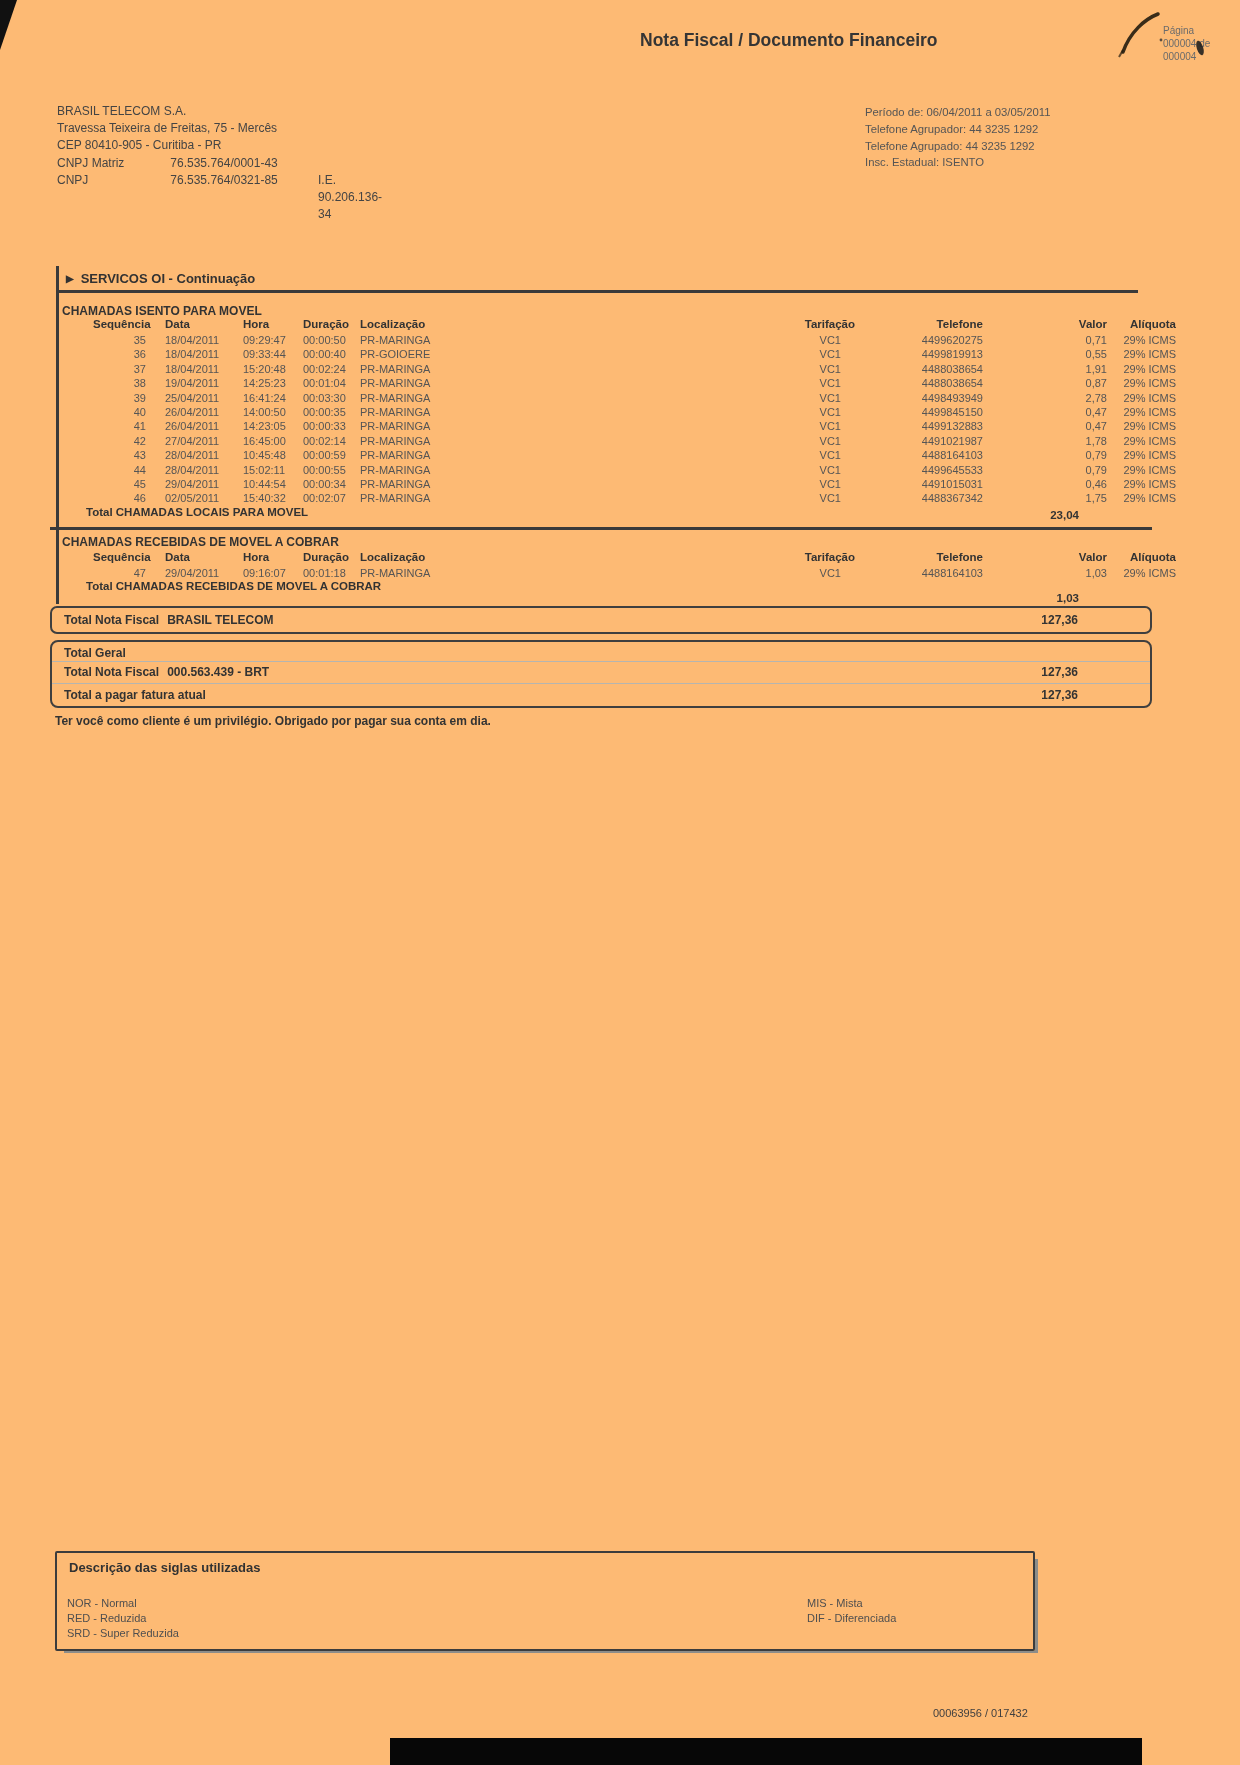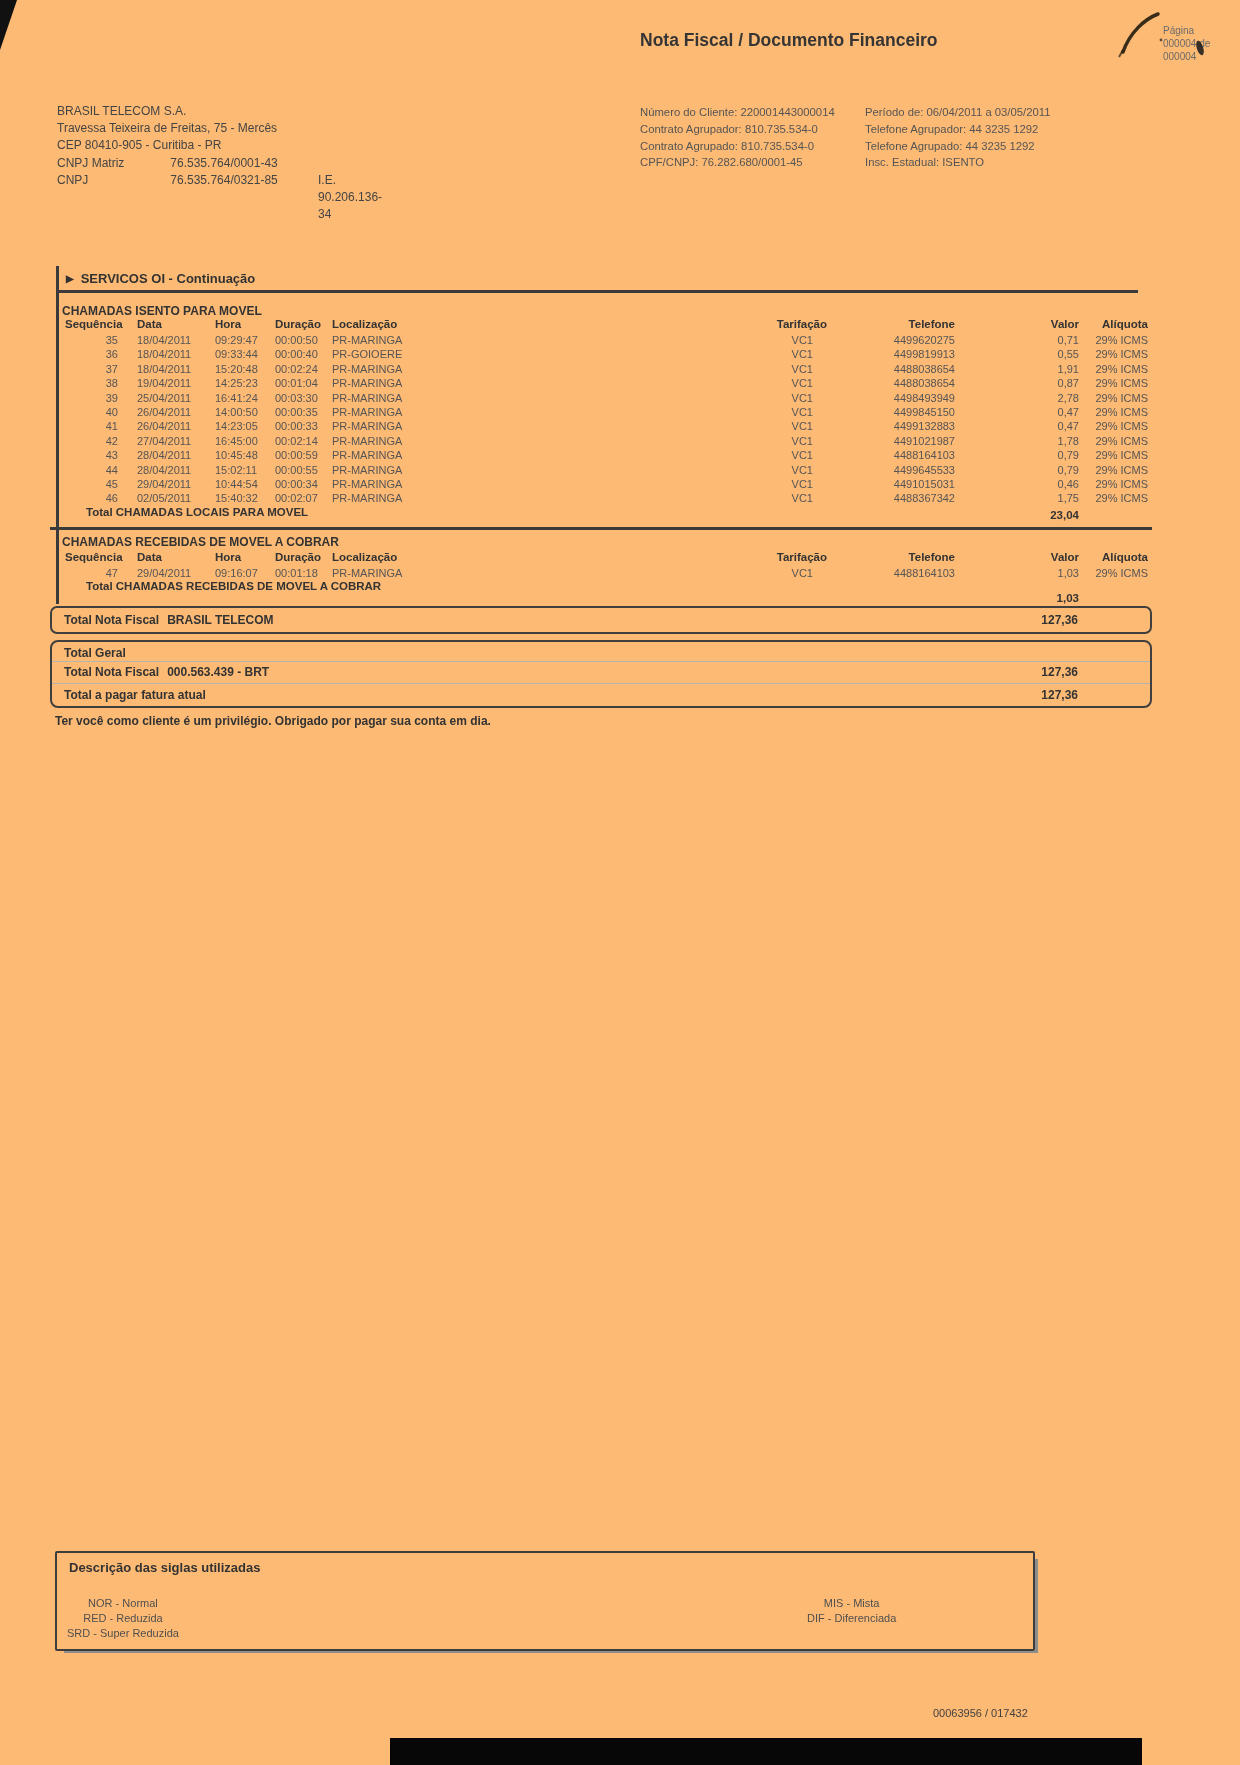"Número do Cliente: 220001443000014" div.abs { html: <div> <div>Número do Cliente: 220001443000014</div> <div>Contrato Agrupador: 810.735.534-0</div> <div>Contrato Agrupado: 810.735.534-0</div> <div>CPF/CNPJ: 76.282.680/0001-45</div> </div> -> none }
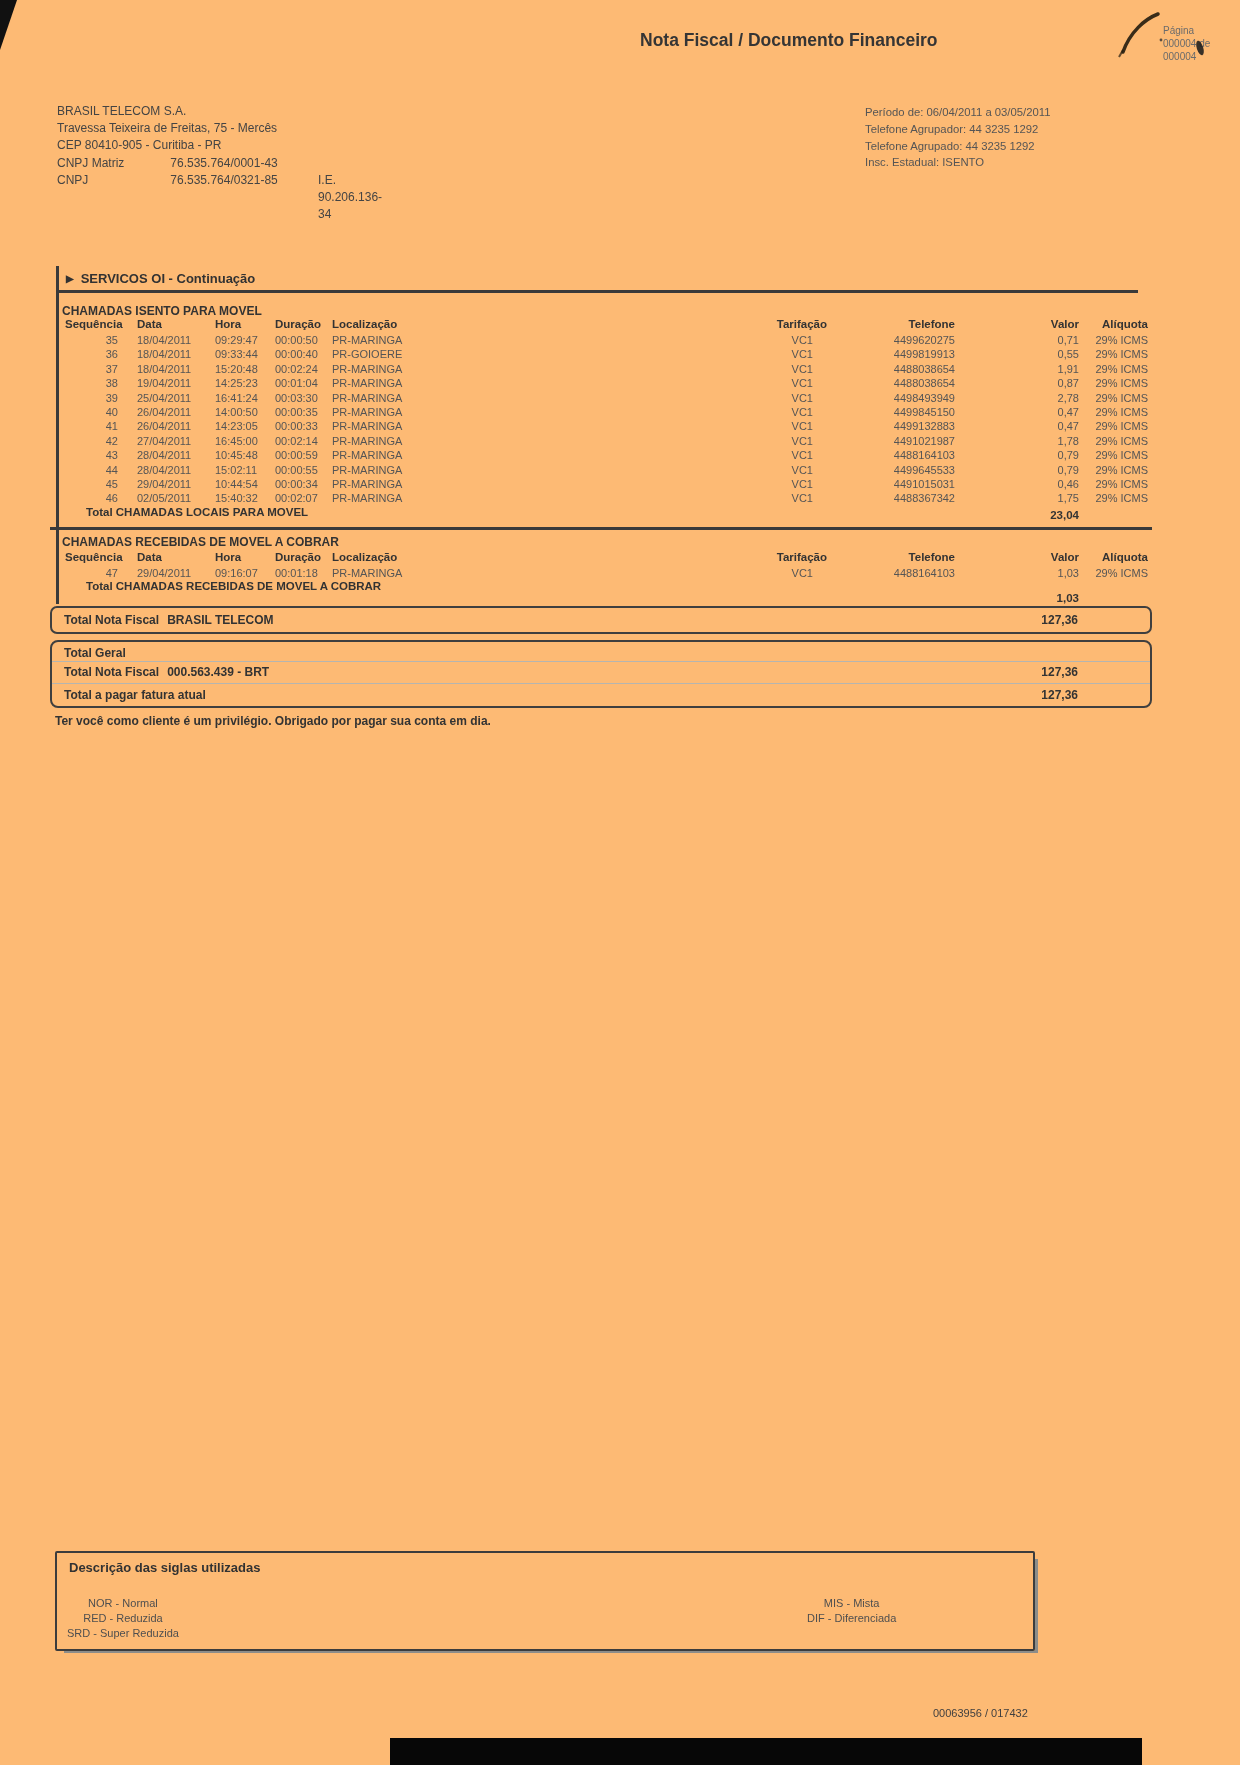"Sequência" .thead,.trow { margin-left: none -> 28px }
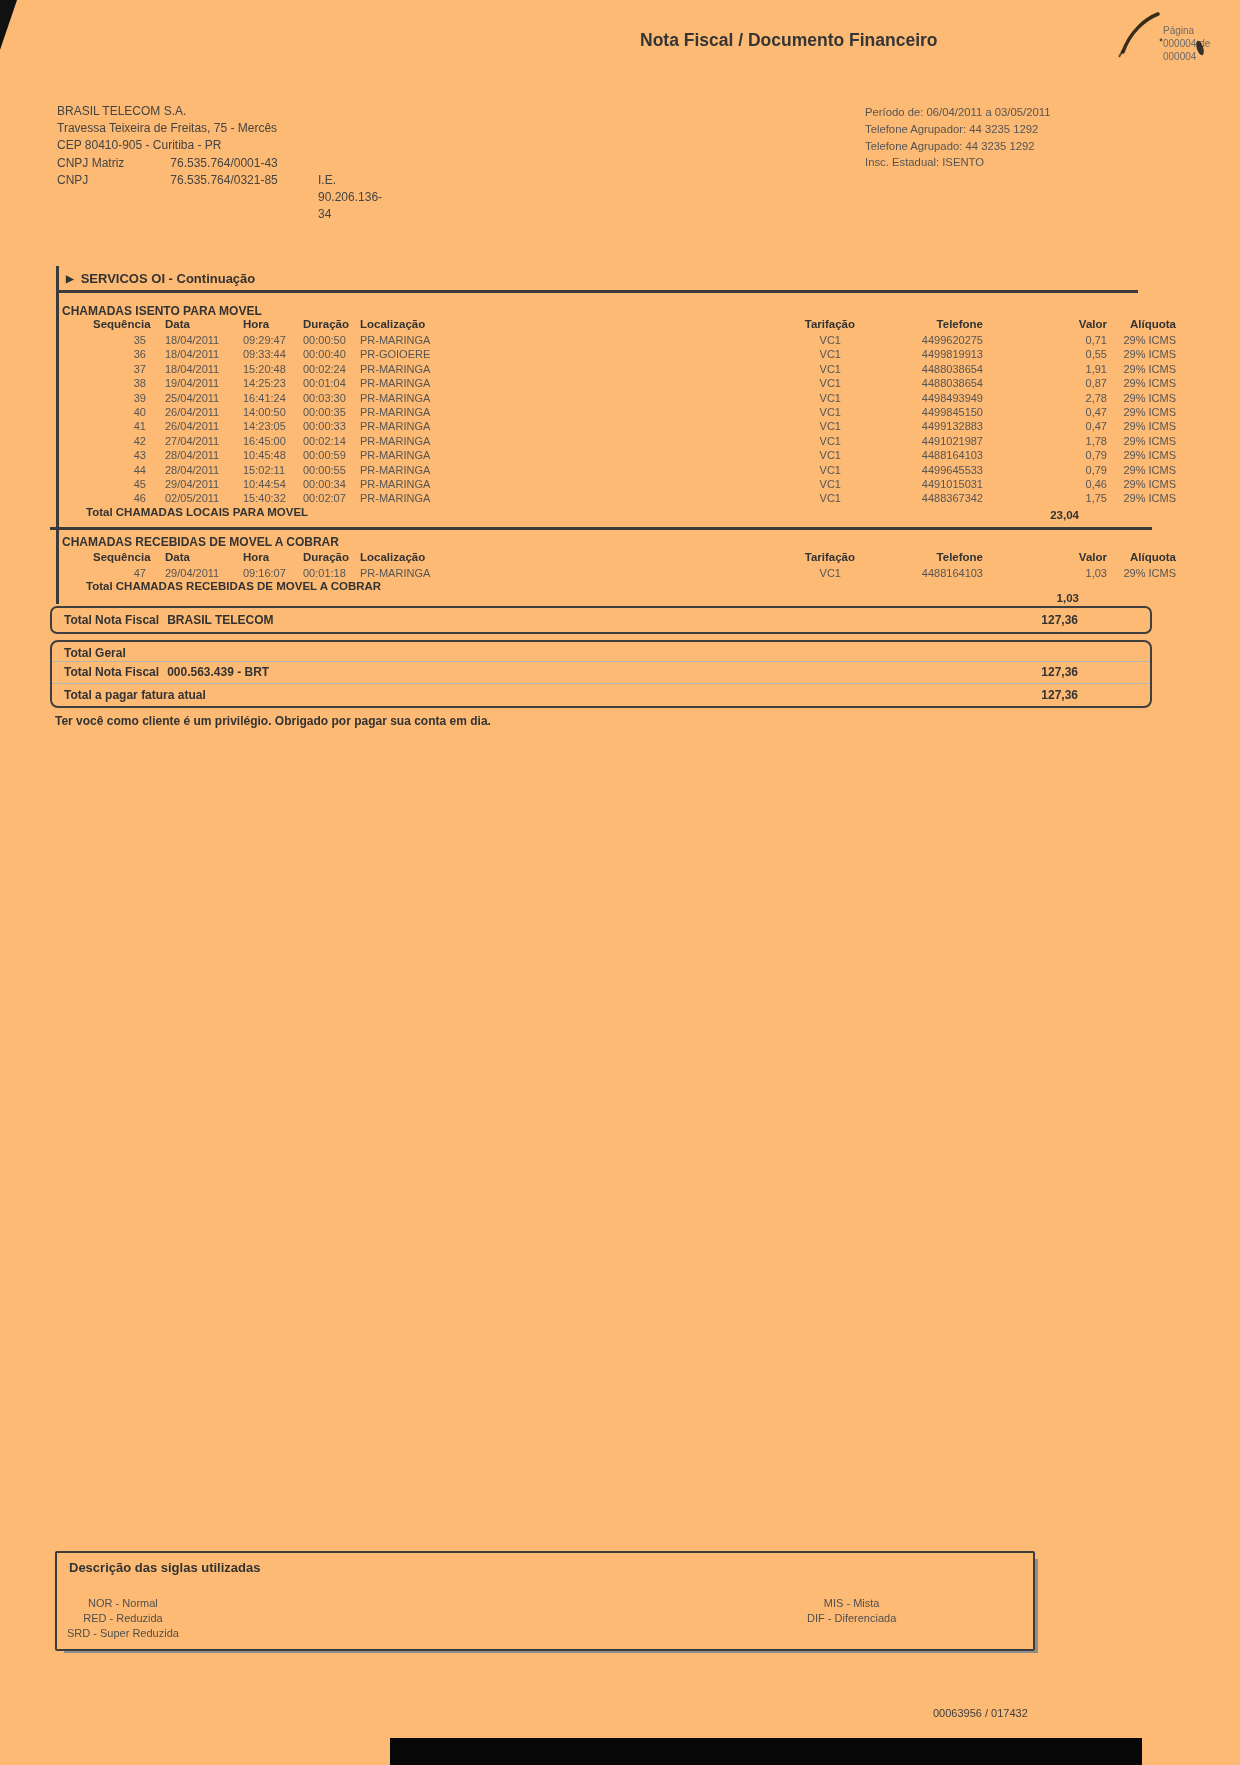"Descrição das siglas utilizadas" .siglas { text-align: center -> none }
